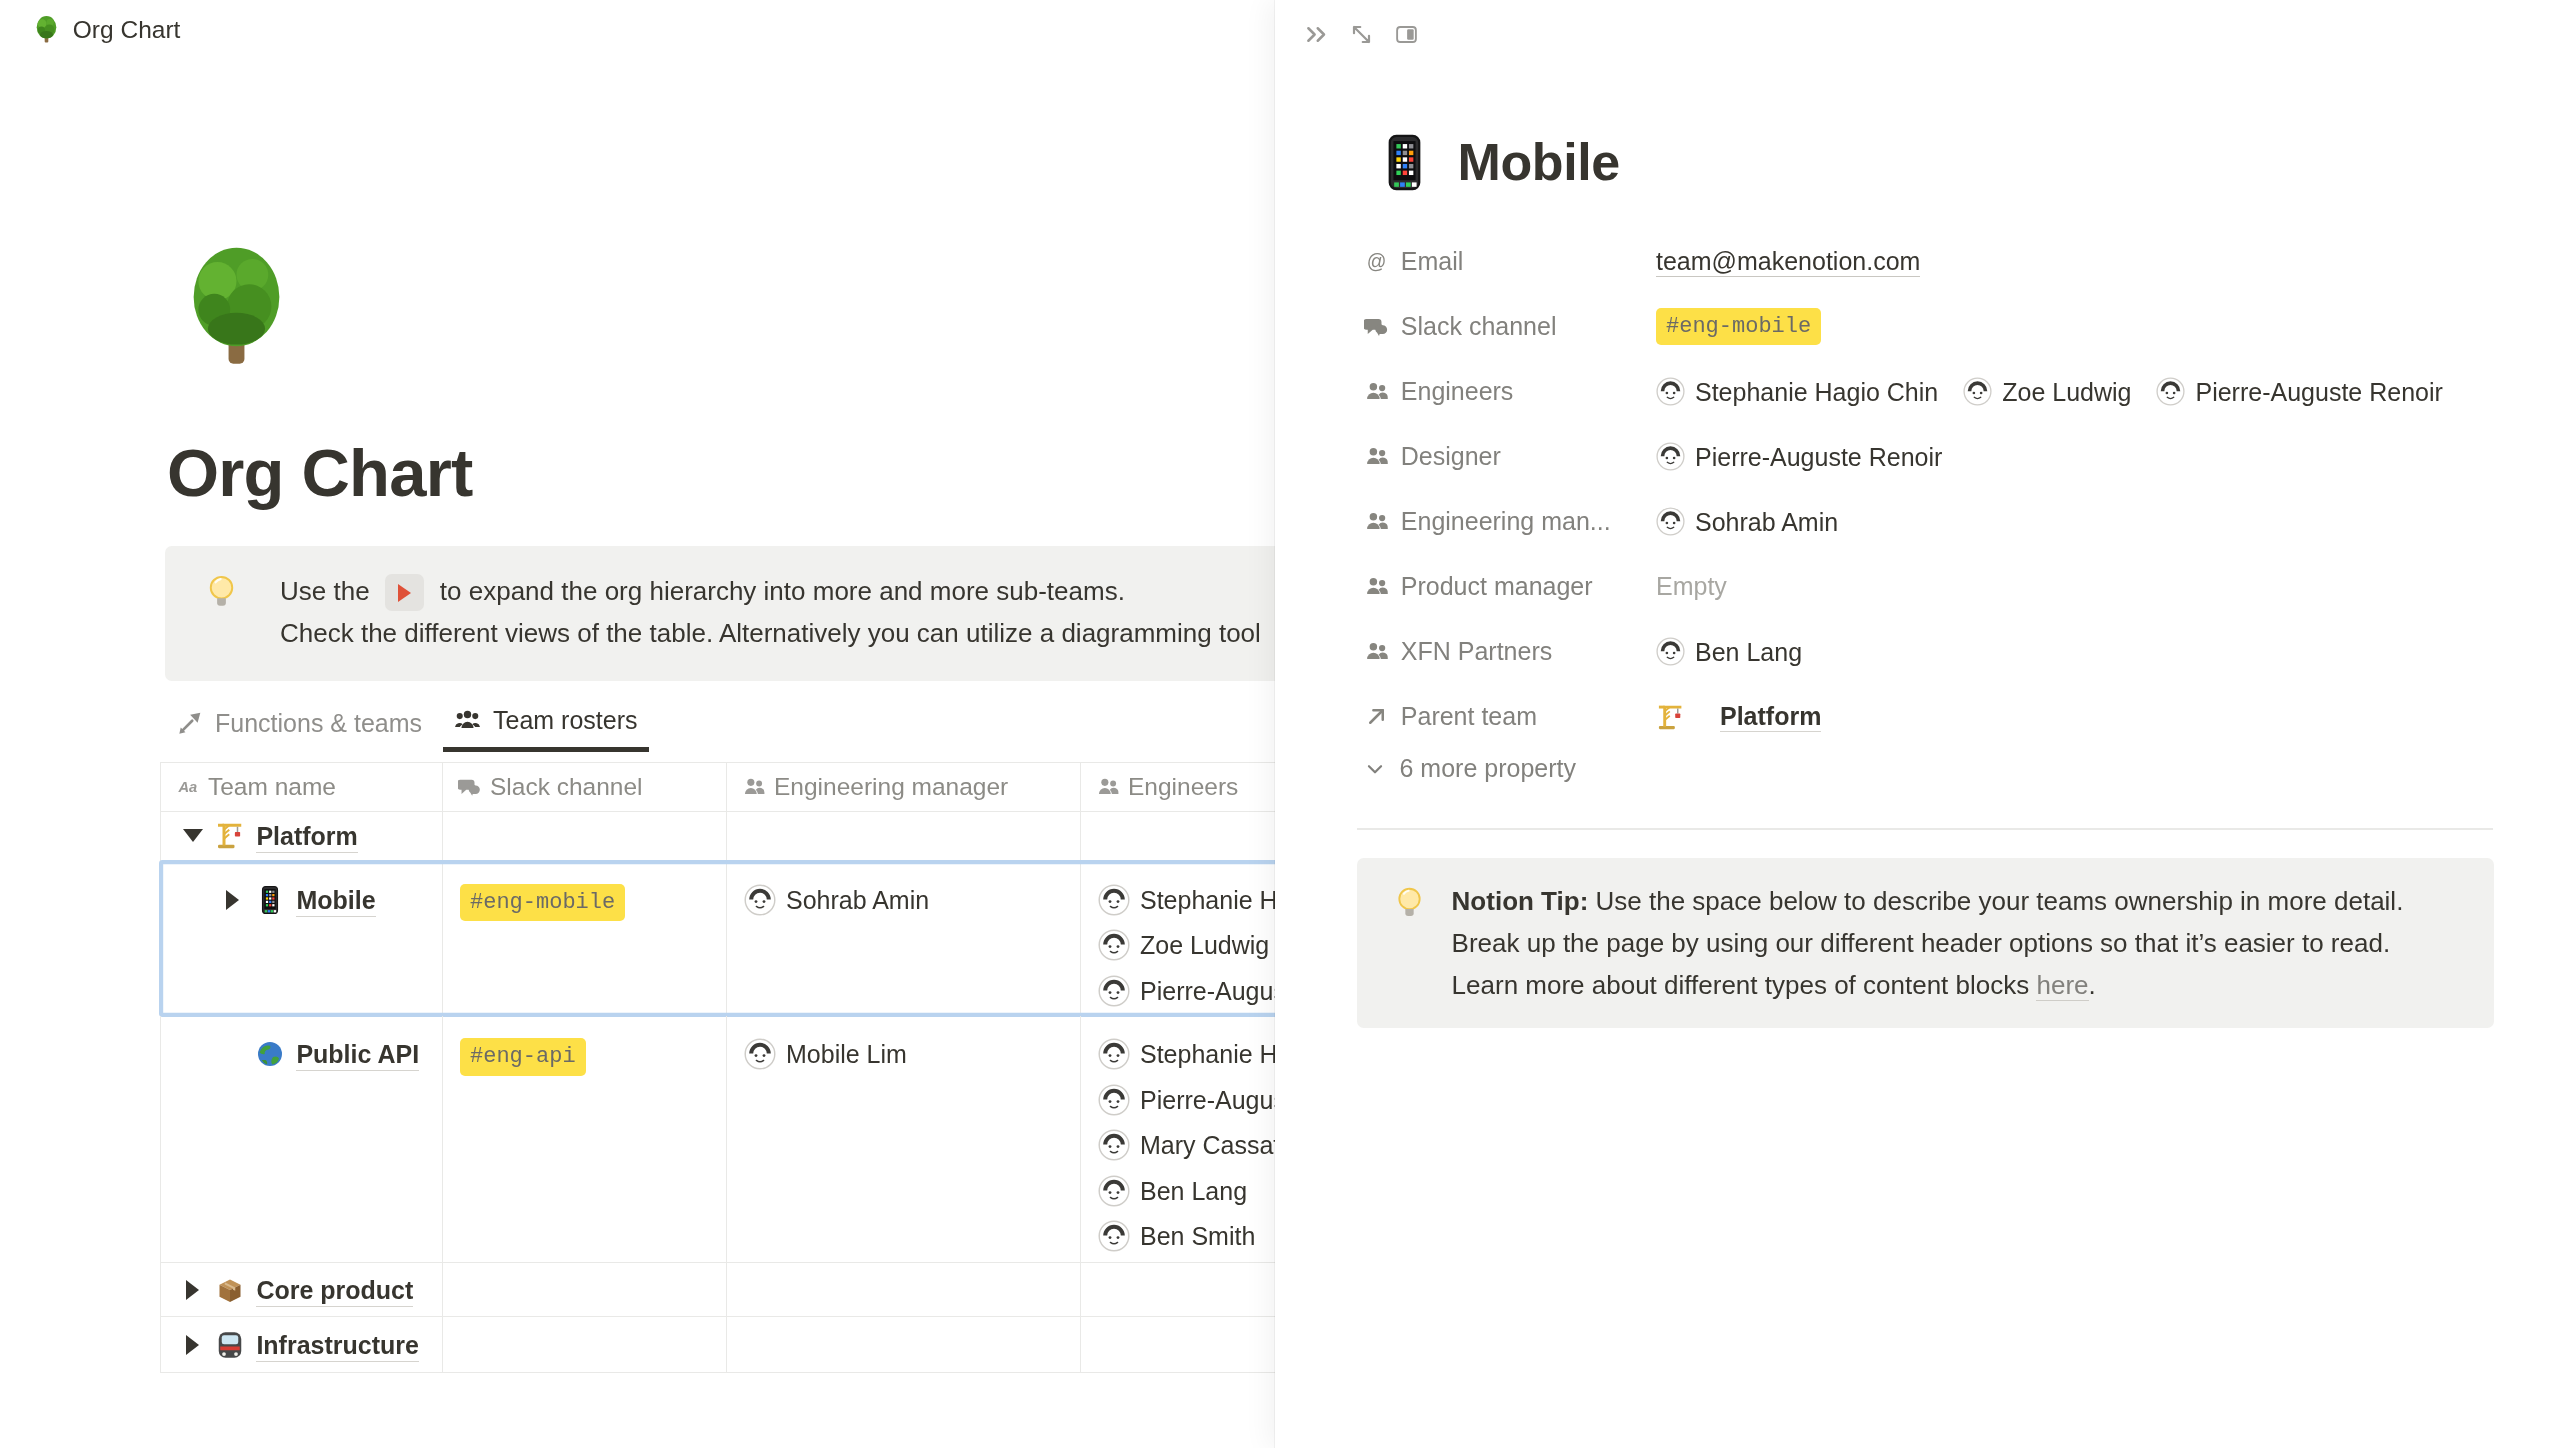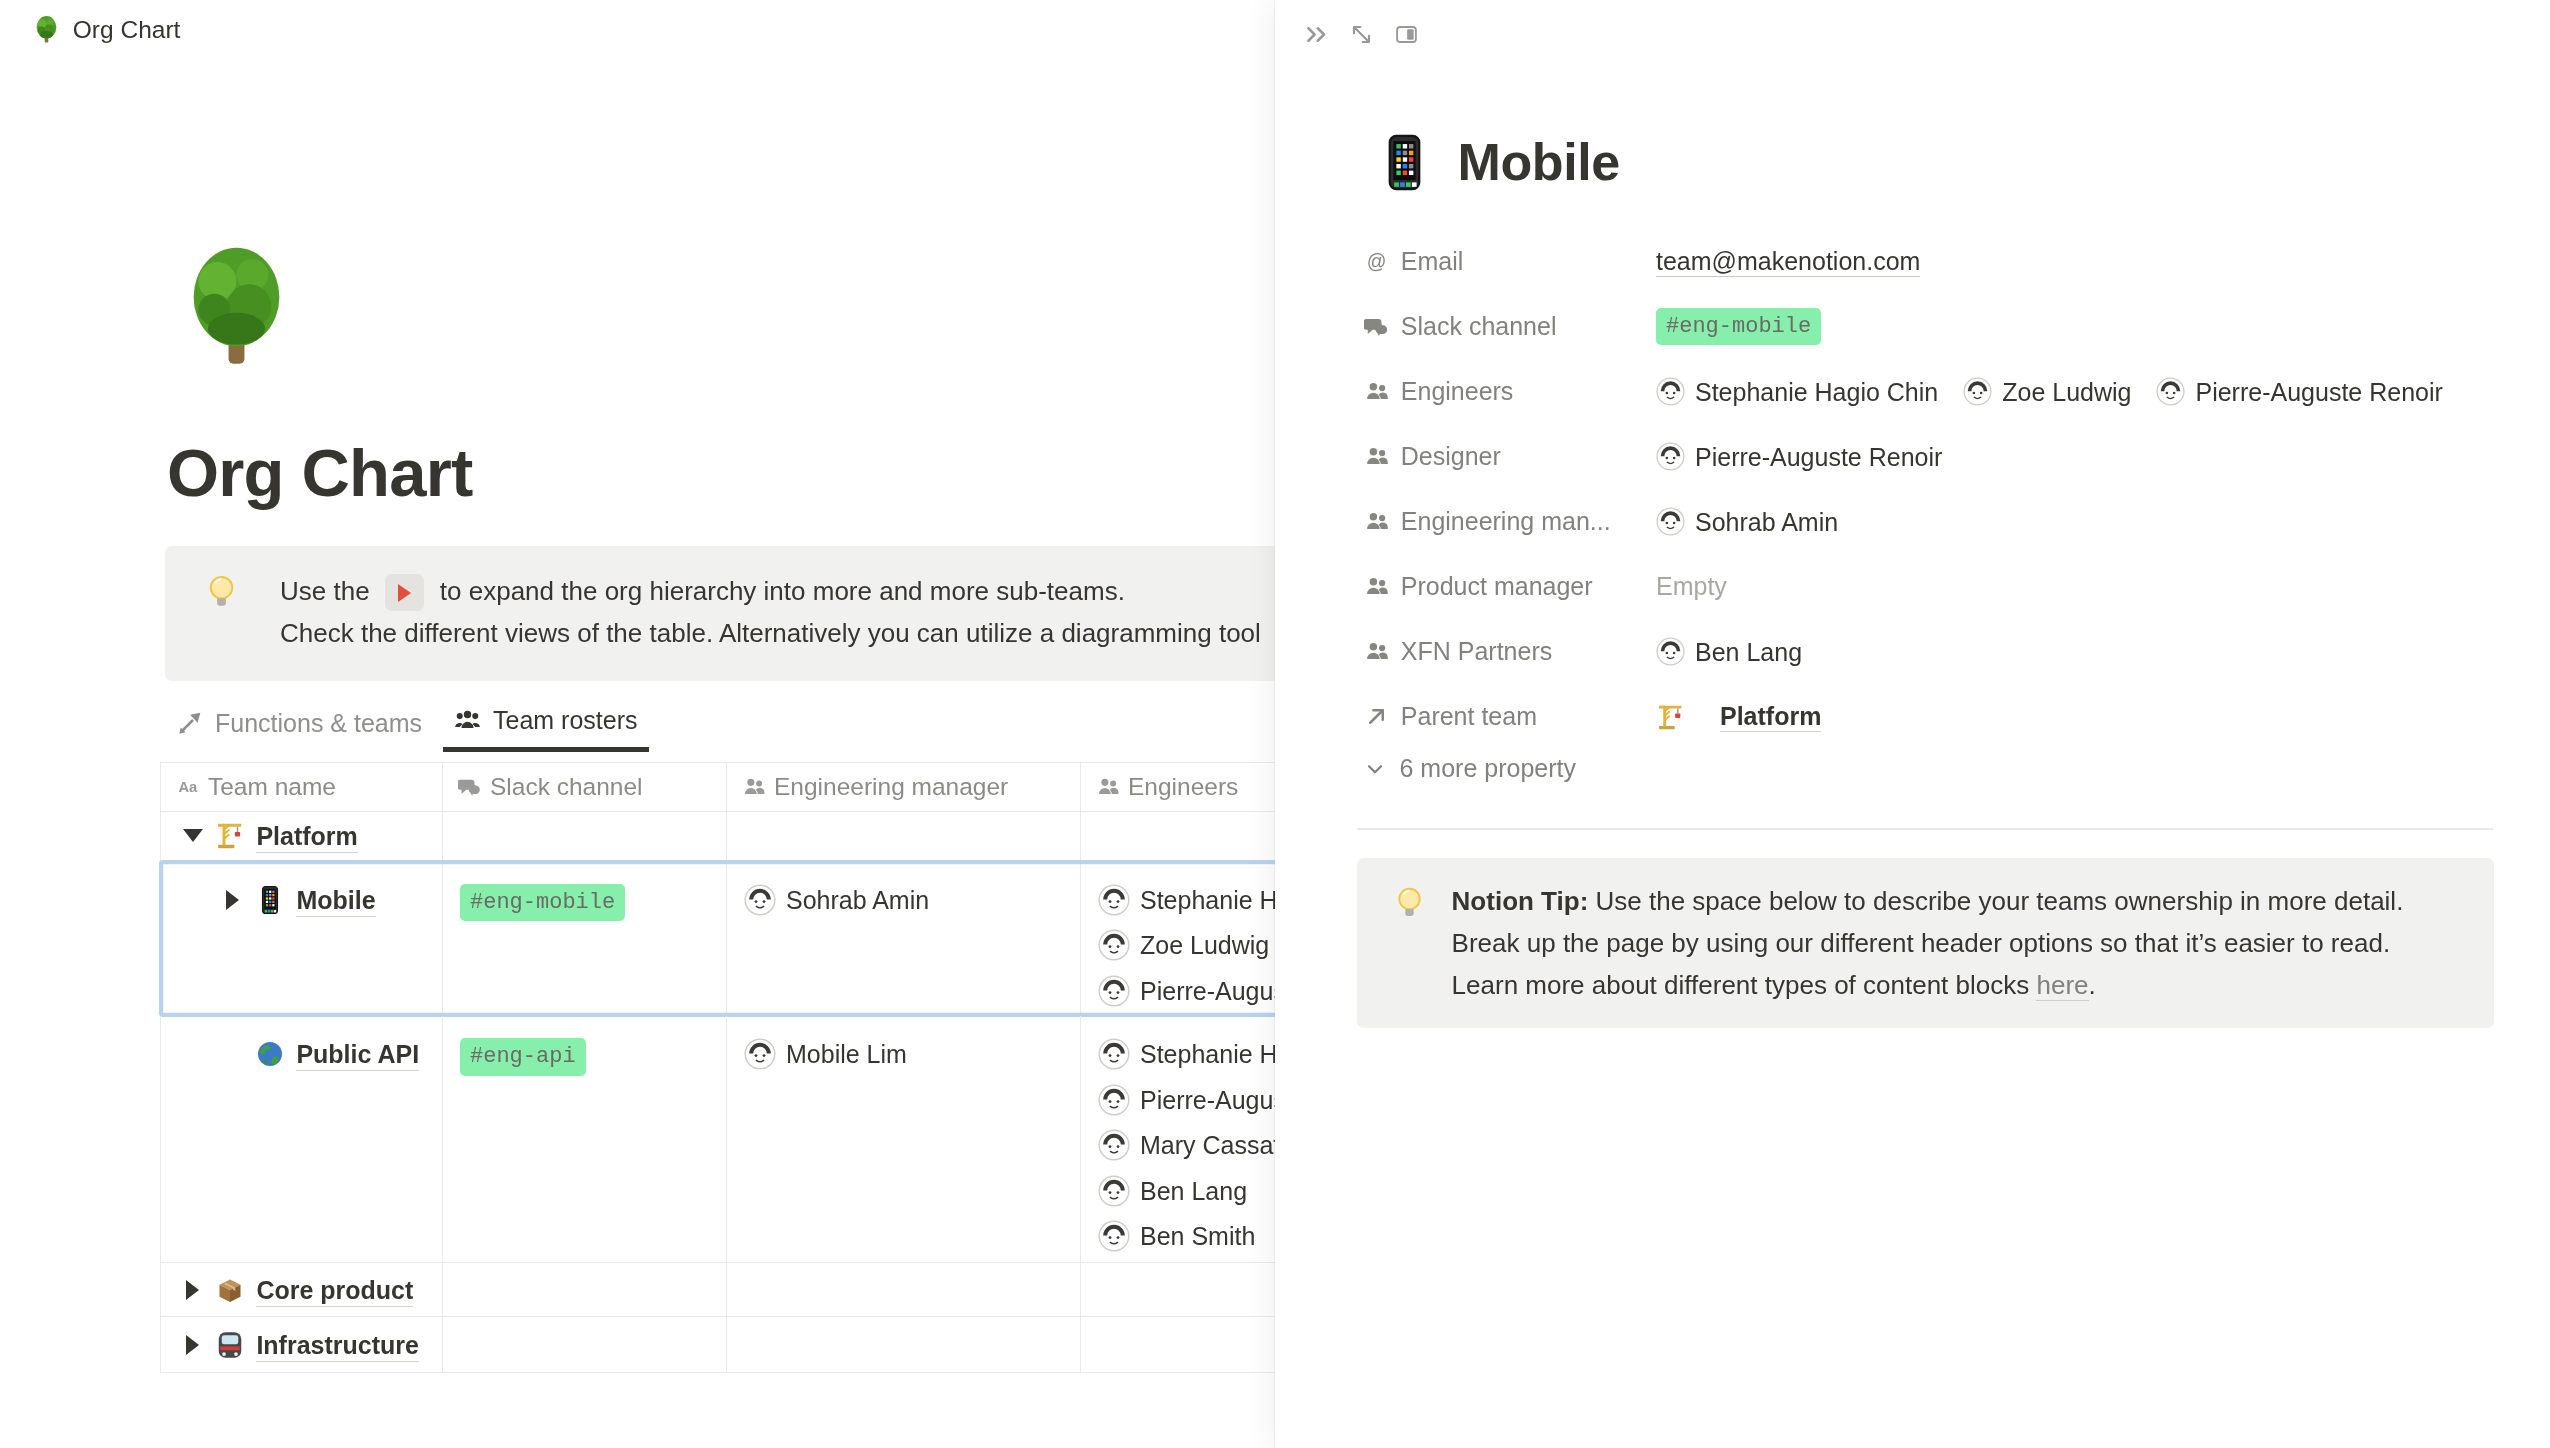"#eng-mobile" .chip { background: #86efac -> #fde047 }
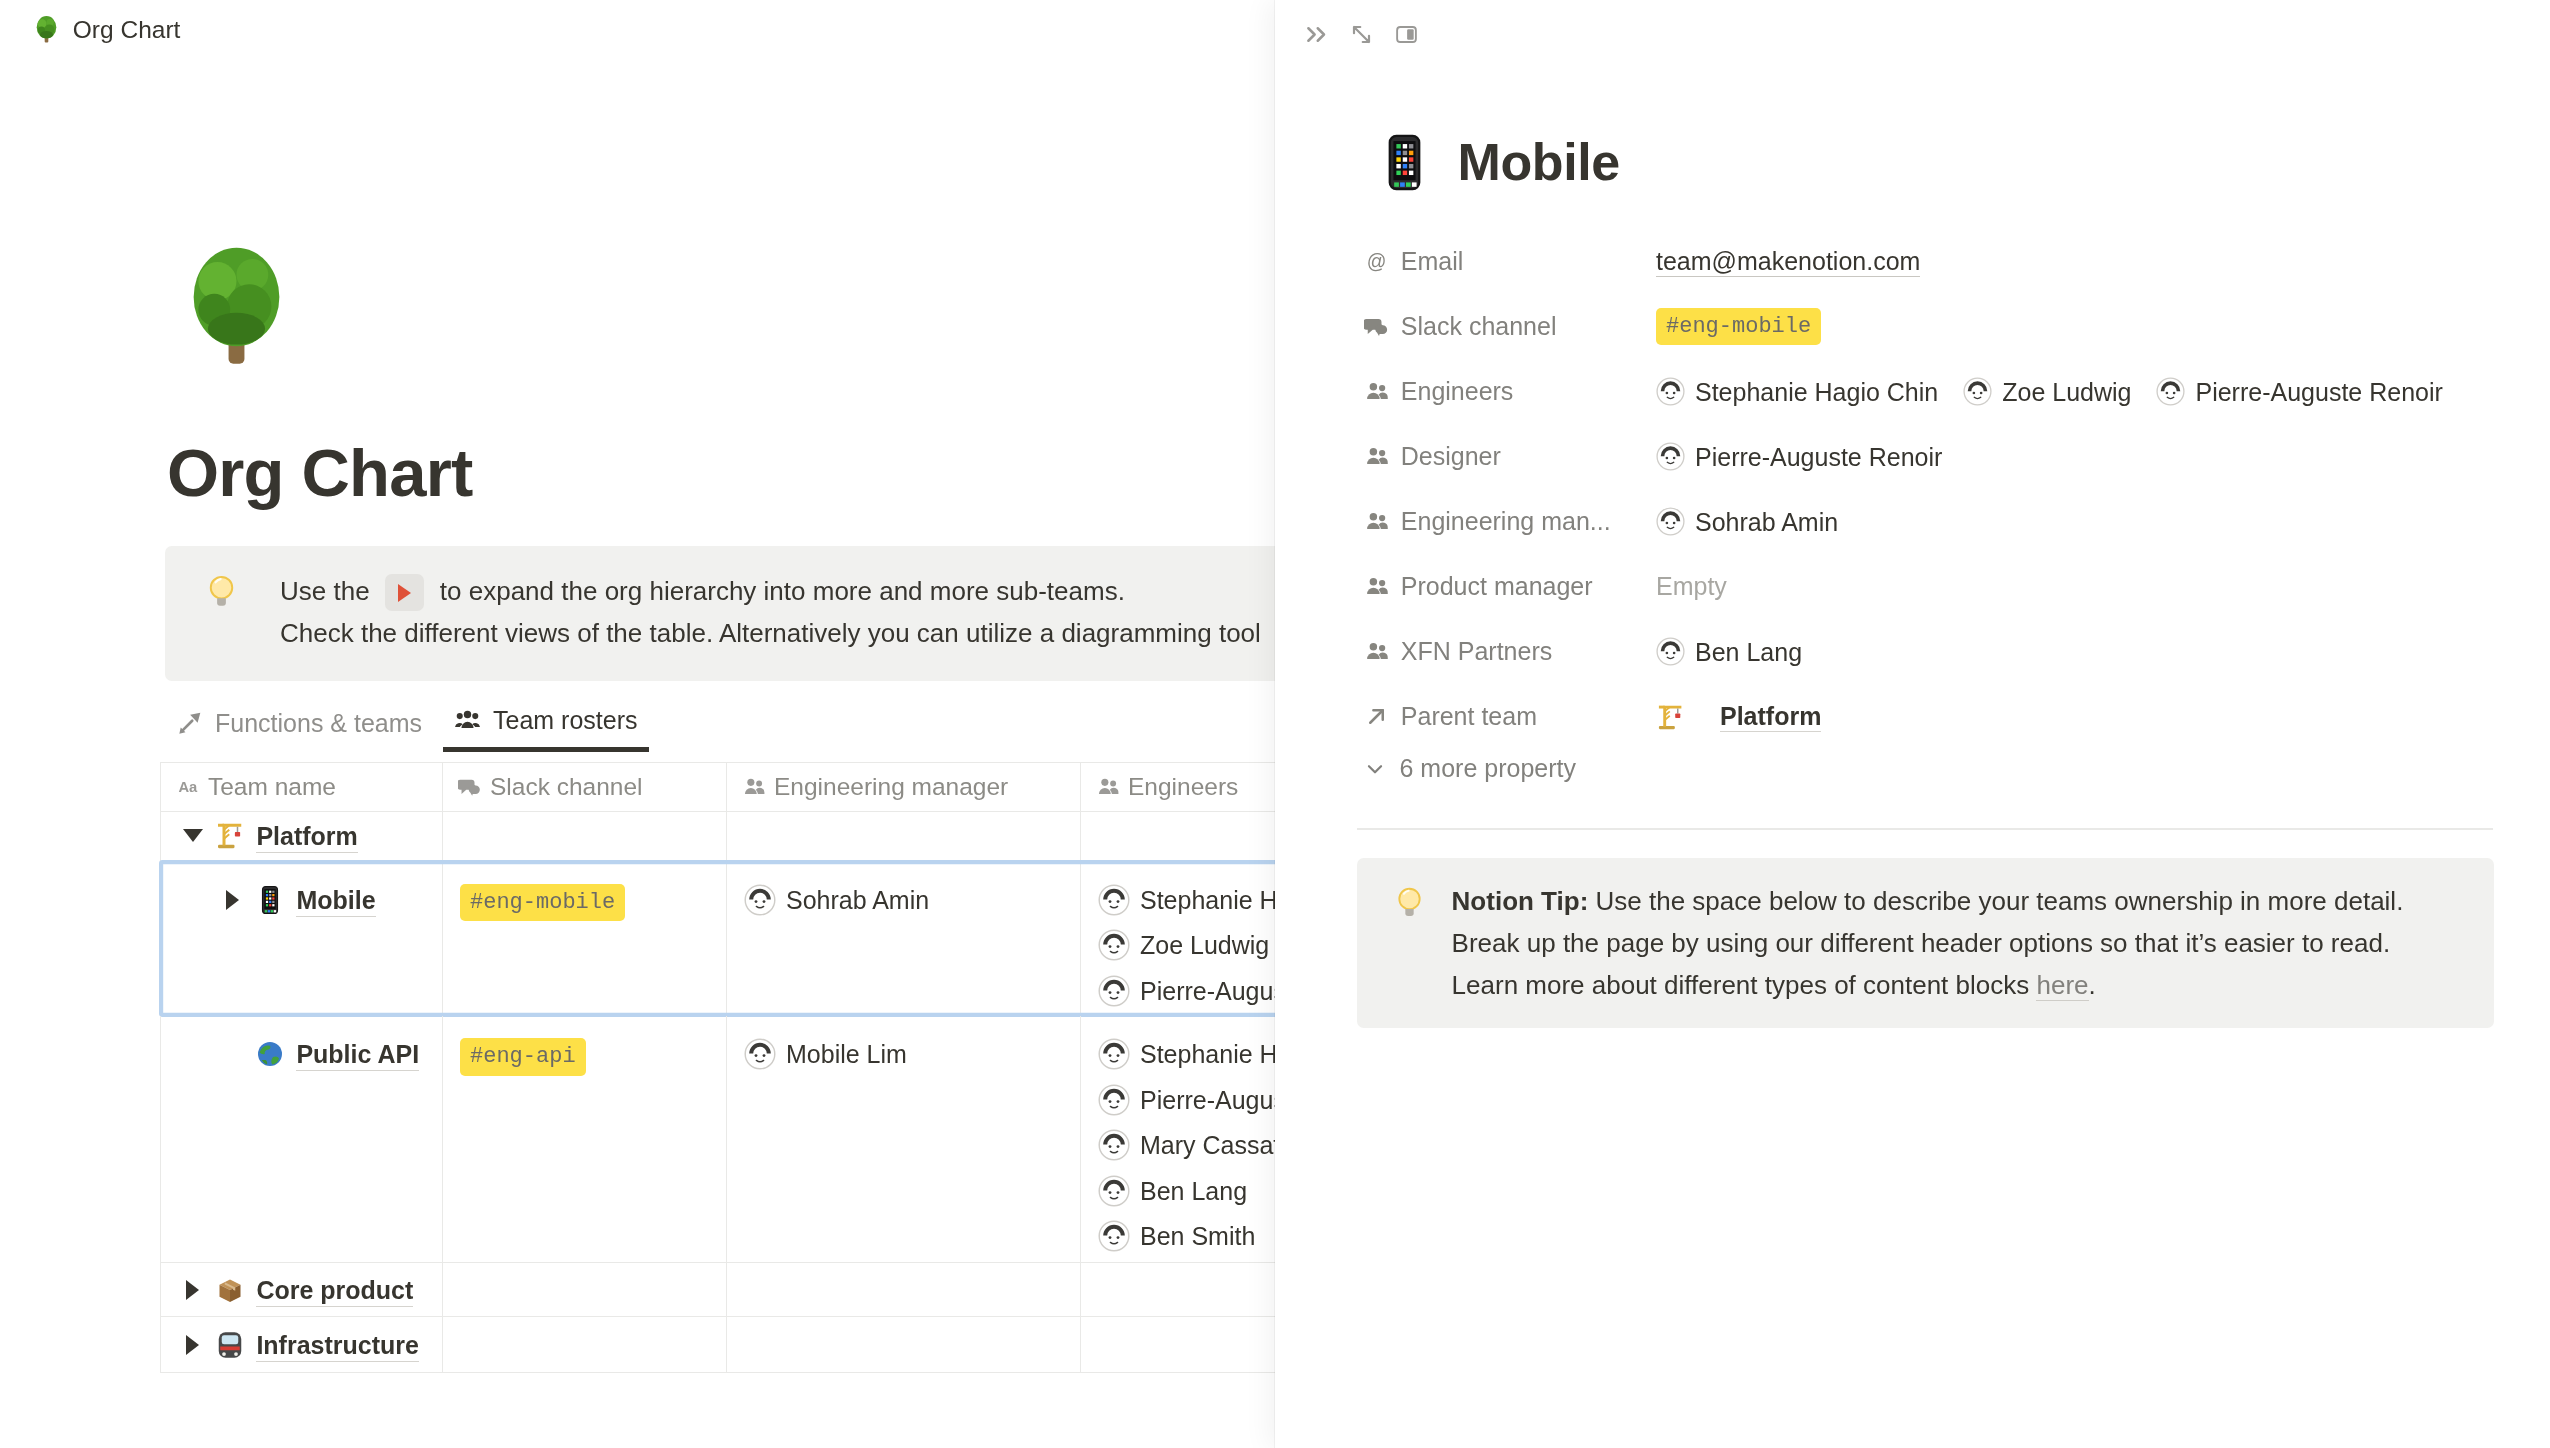"Aa" span.icn { font-style: none -> italic }
